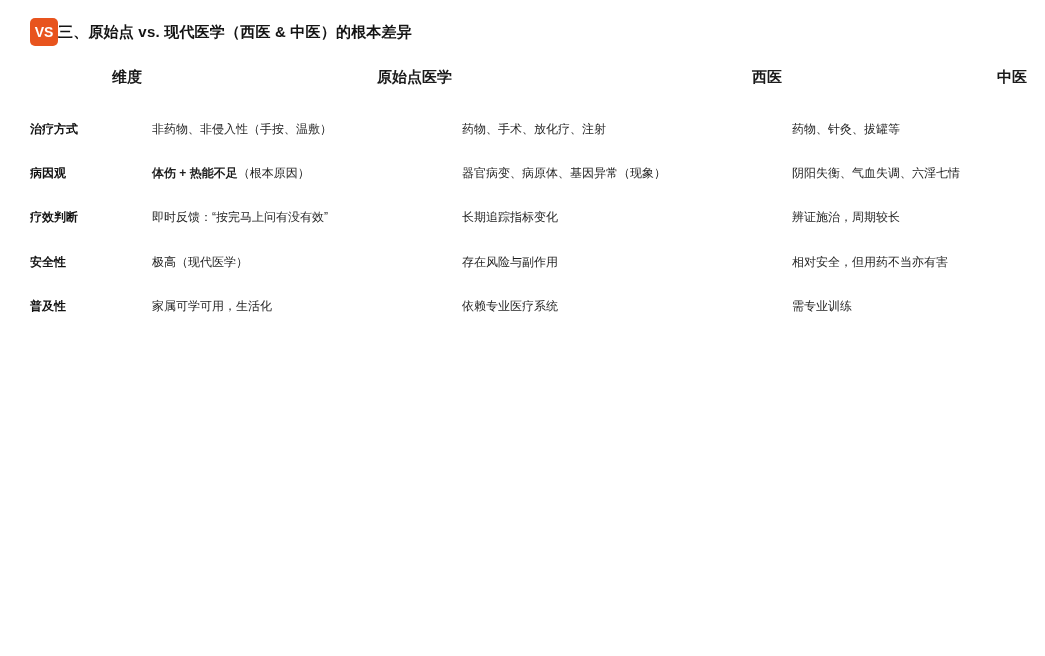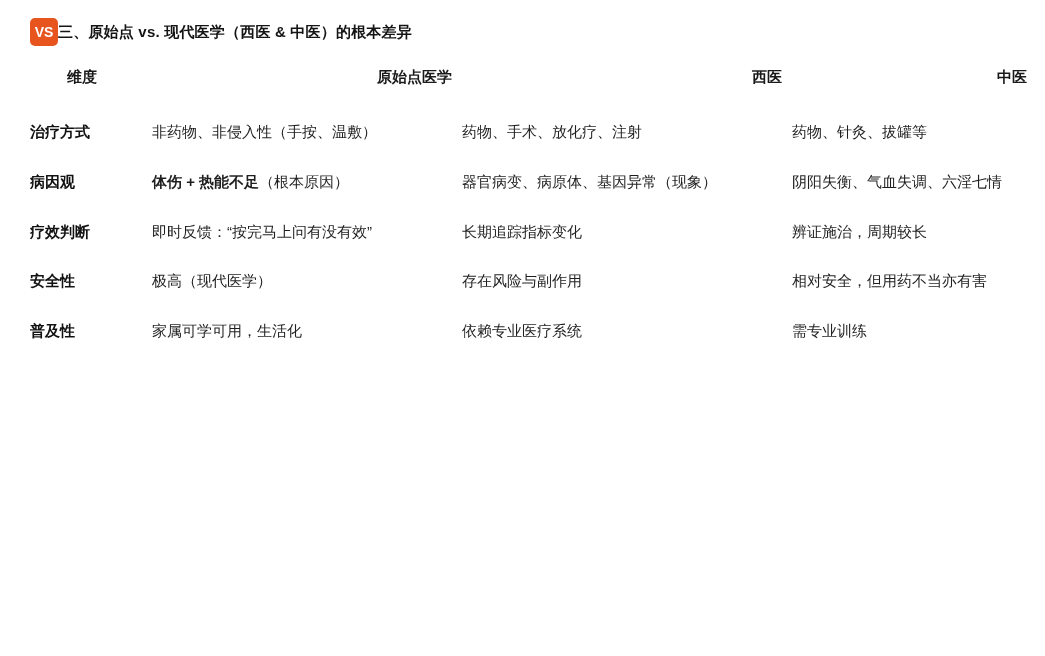"维度" table.compare thead th.h-dim { text-align: center -> none }
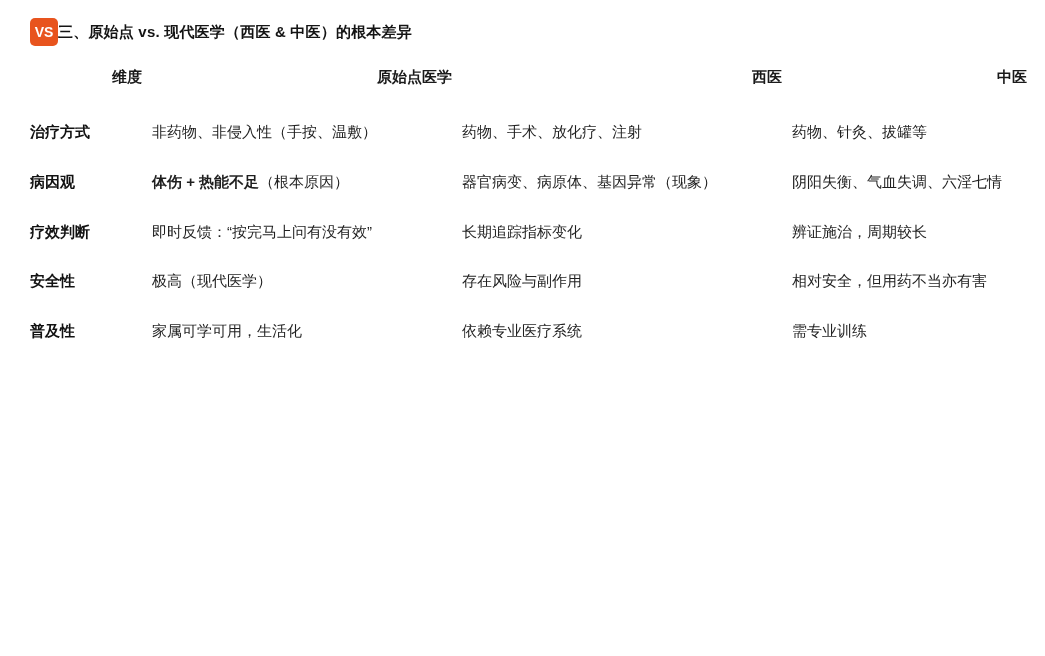"治疗方式" table.compare tbody td { font-size: 15px -> 12px }
